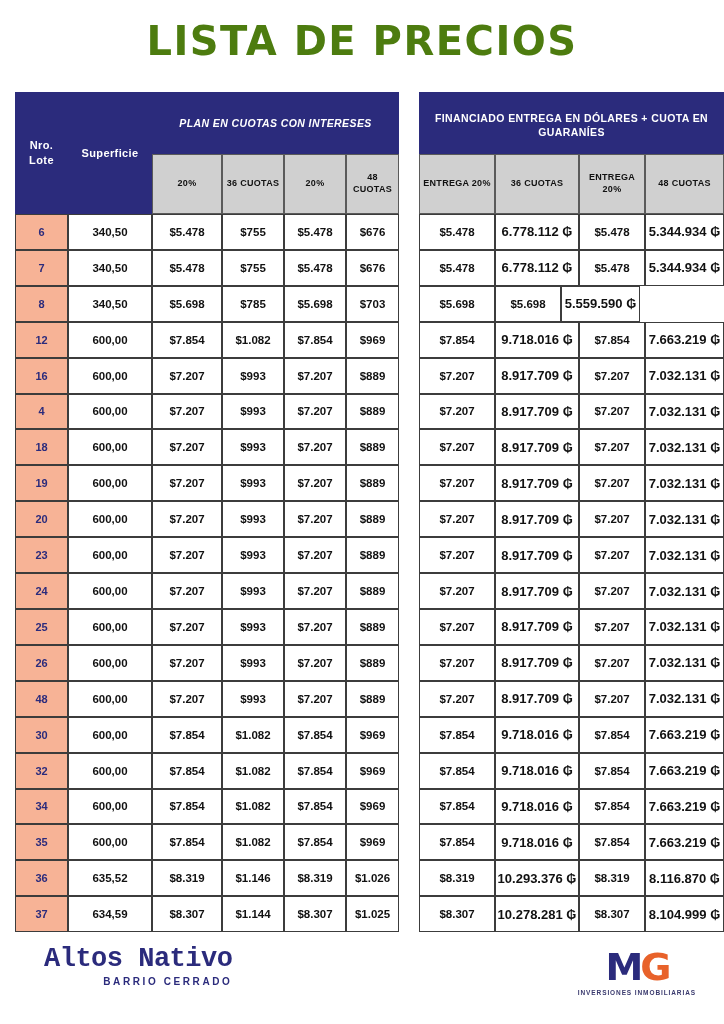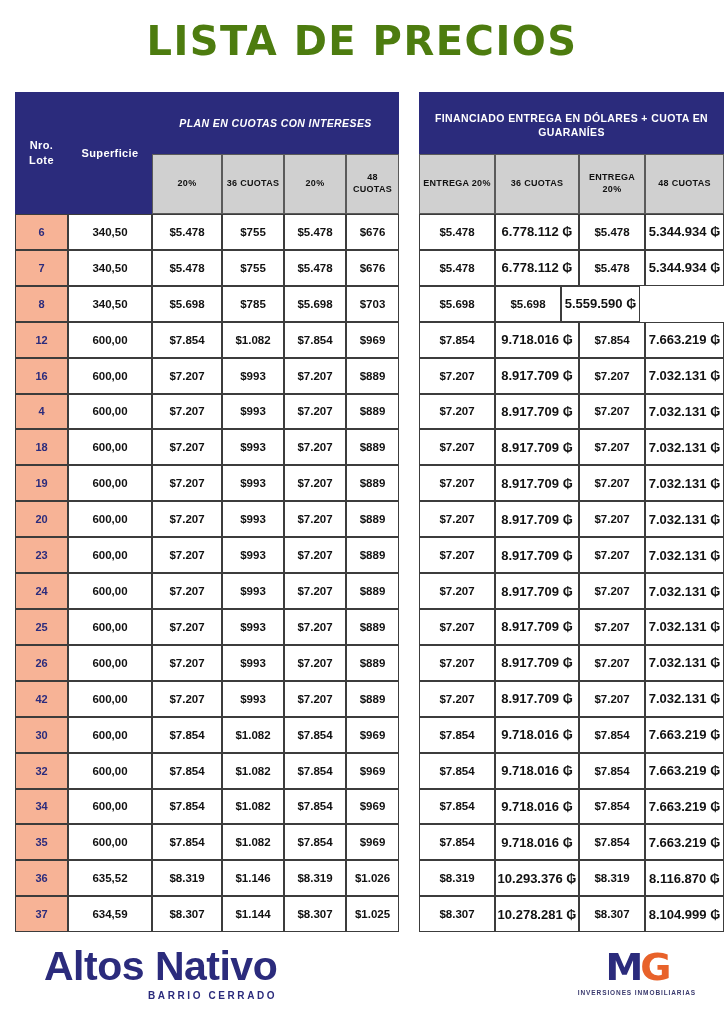"42" div.cell { text: 42 -> 48 }
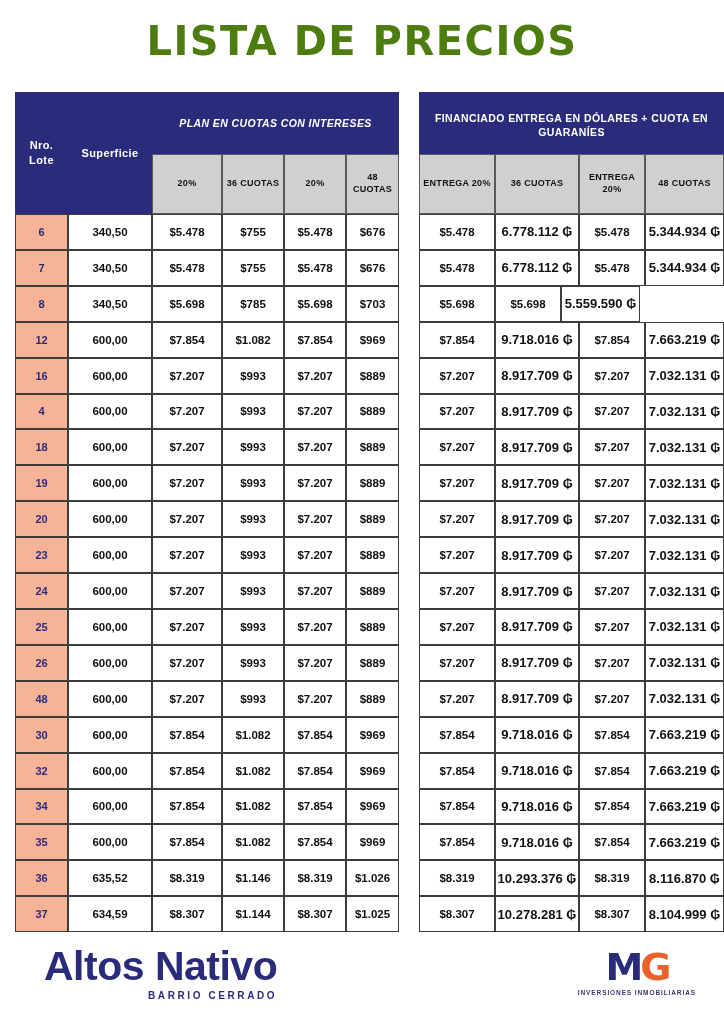"Altos Nativo" .brand-name { font-family: Liberation Sans, sans-serif -> Liberation Mono, monospace; font-size: 41px -> 27px }
